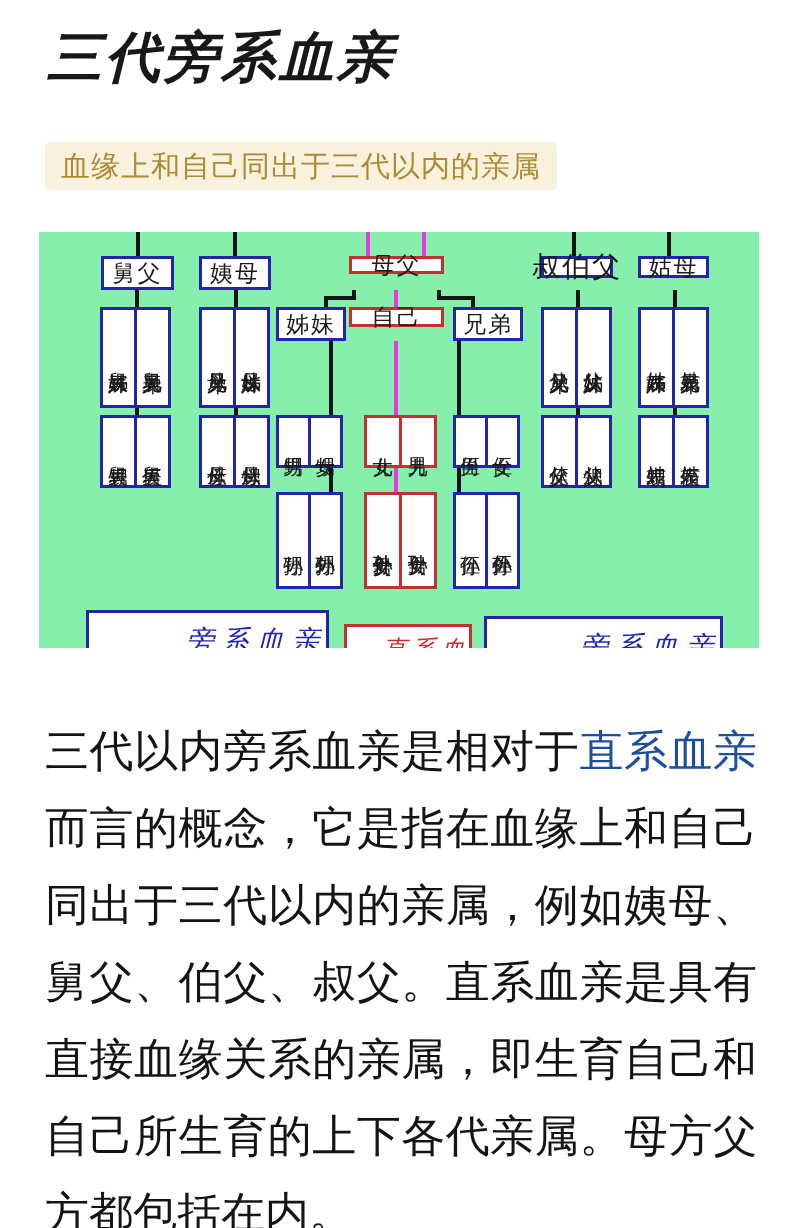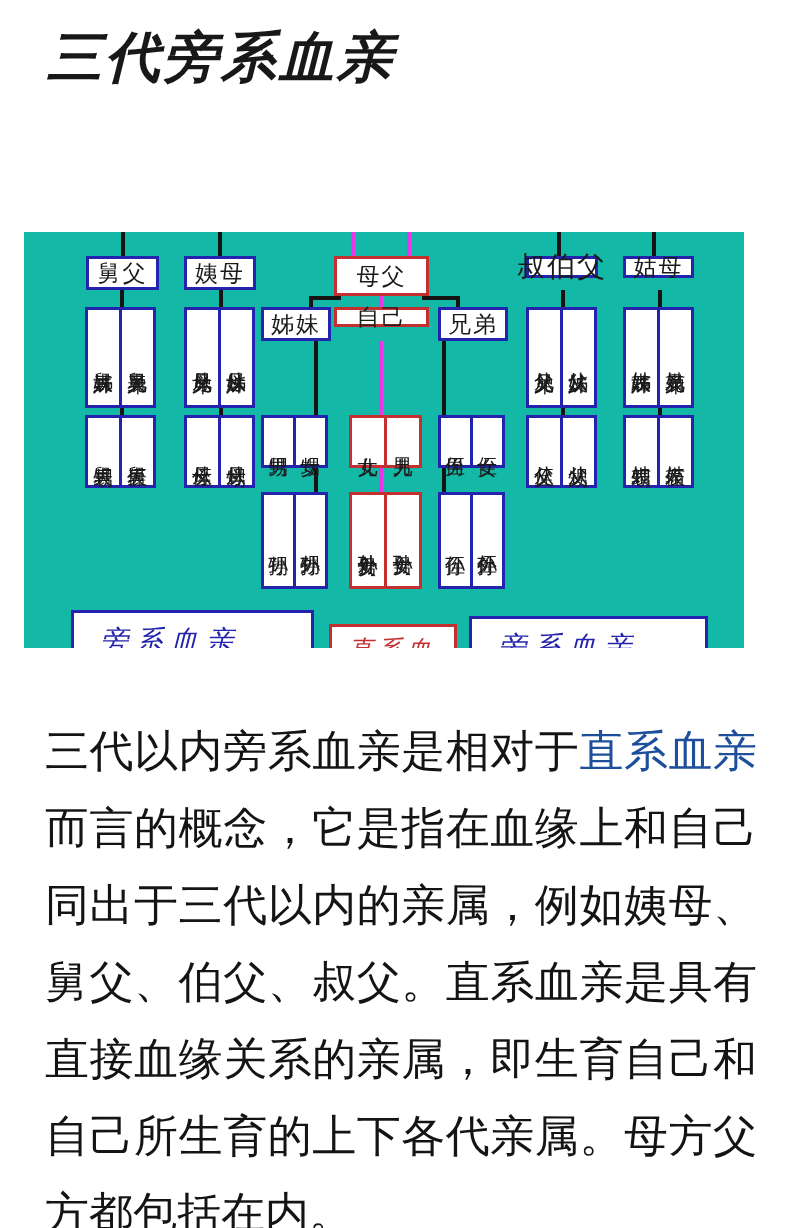"血缘上和自己同出于三代以内的亲属" div { html: none -> <div>血缘上和自己同出于三代以内的亲属</div> }
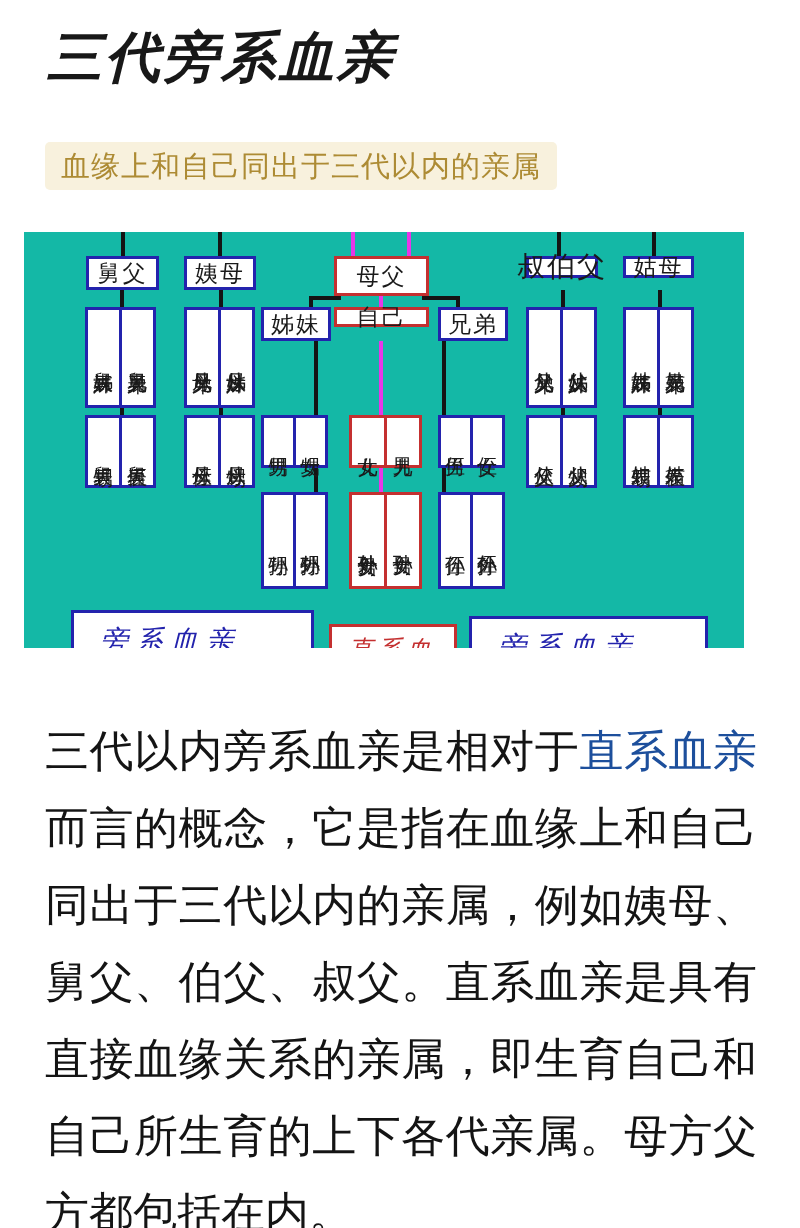"舅父" #figure { background: #14b8a6 -> #86efac; left: 24px -> 39px; text-align: none -> right }
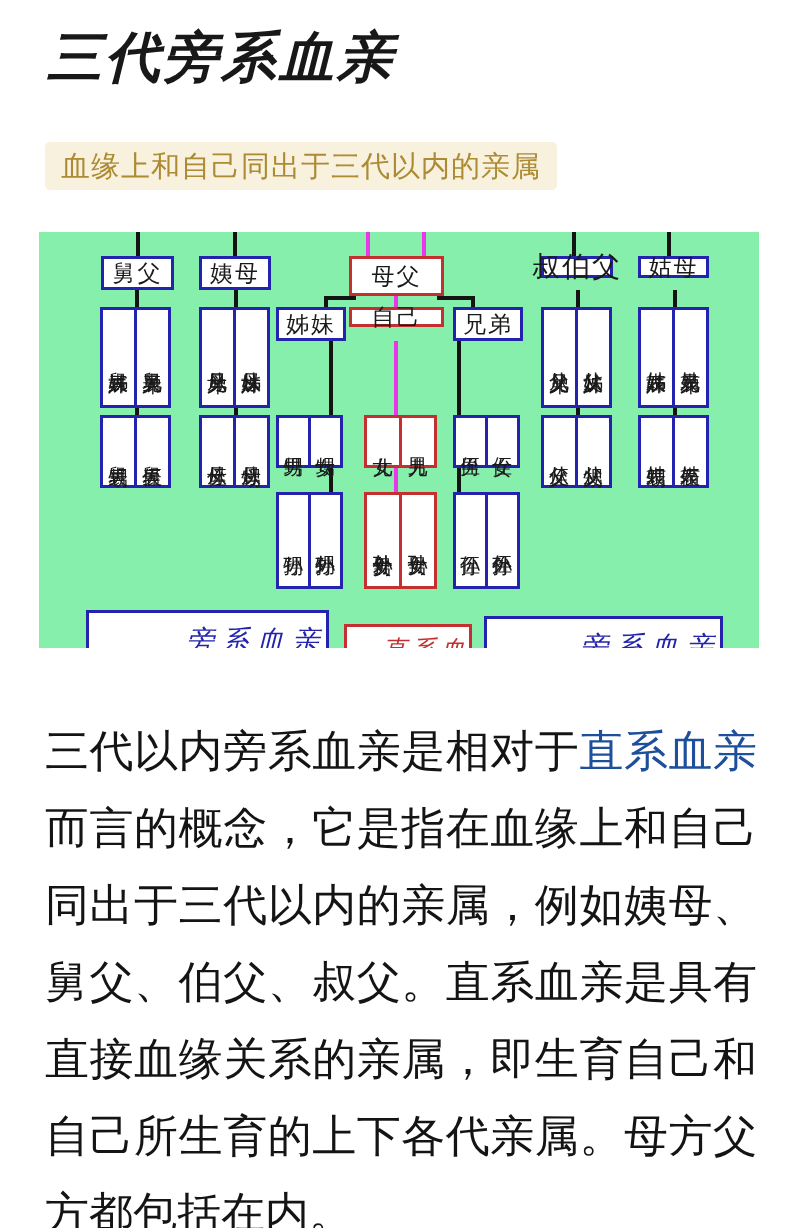"母父" div.box { height: 40px -> 18px }
